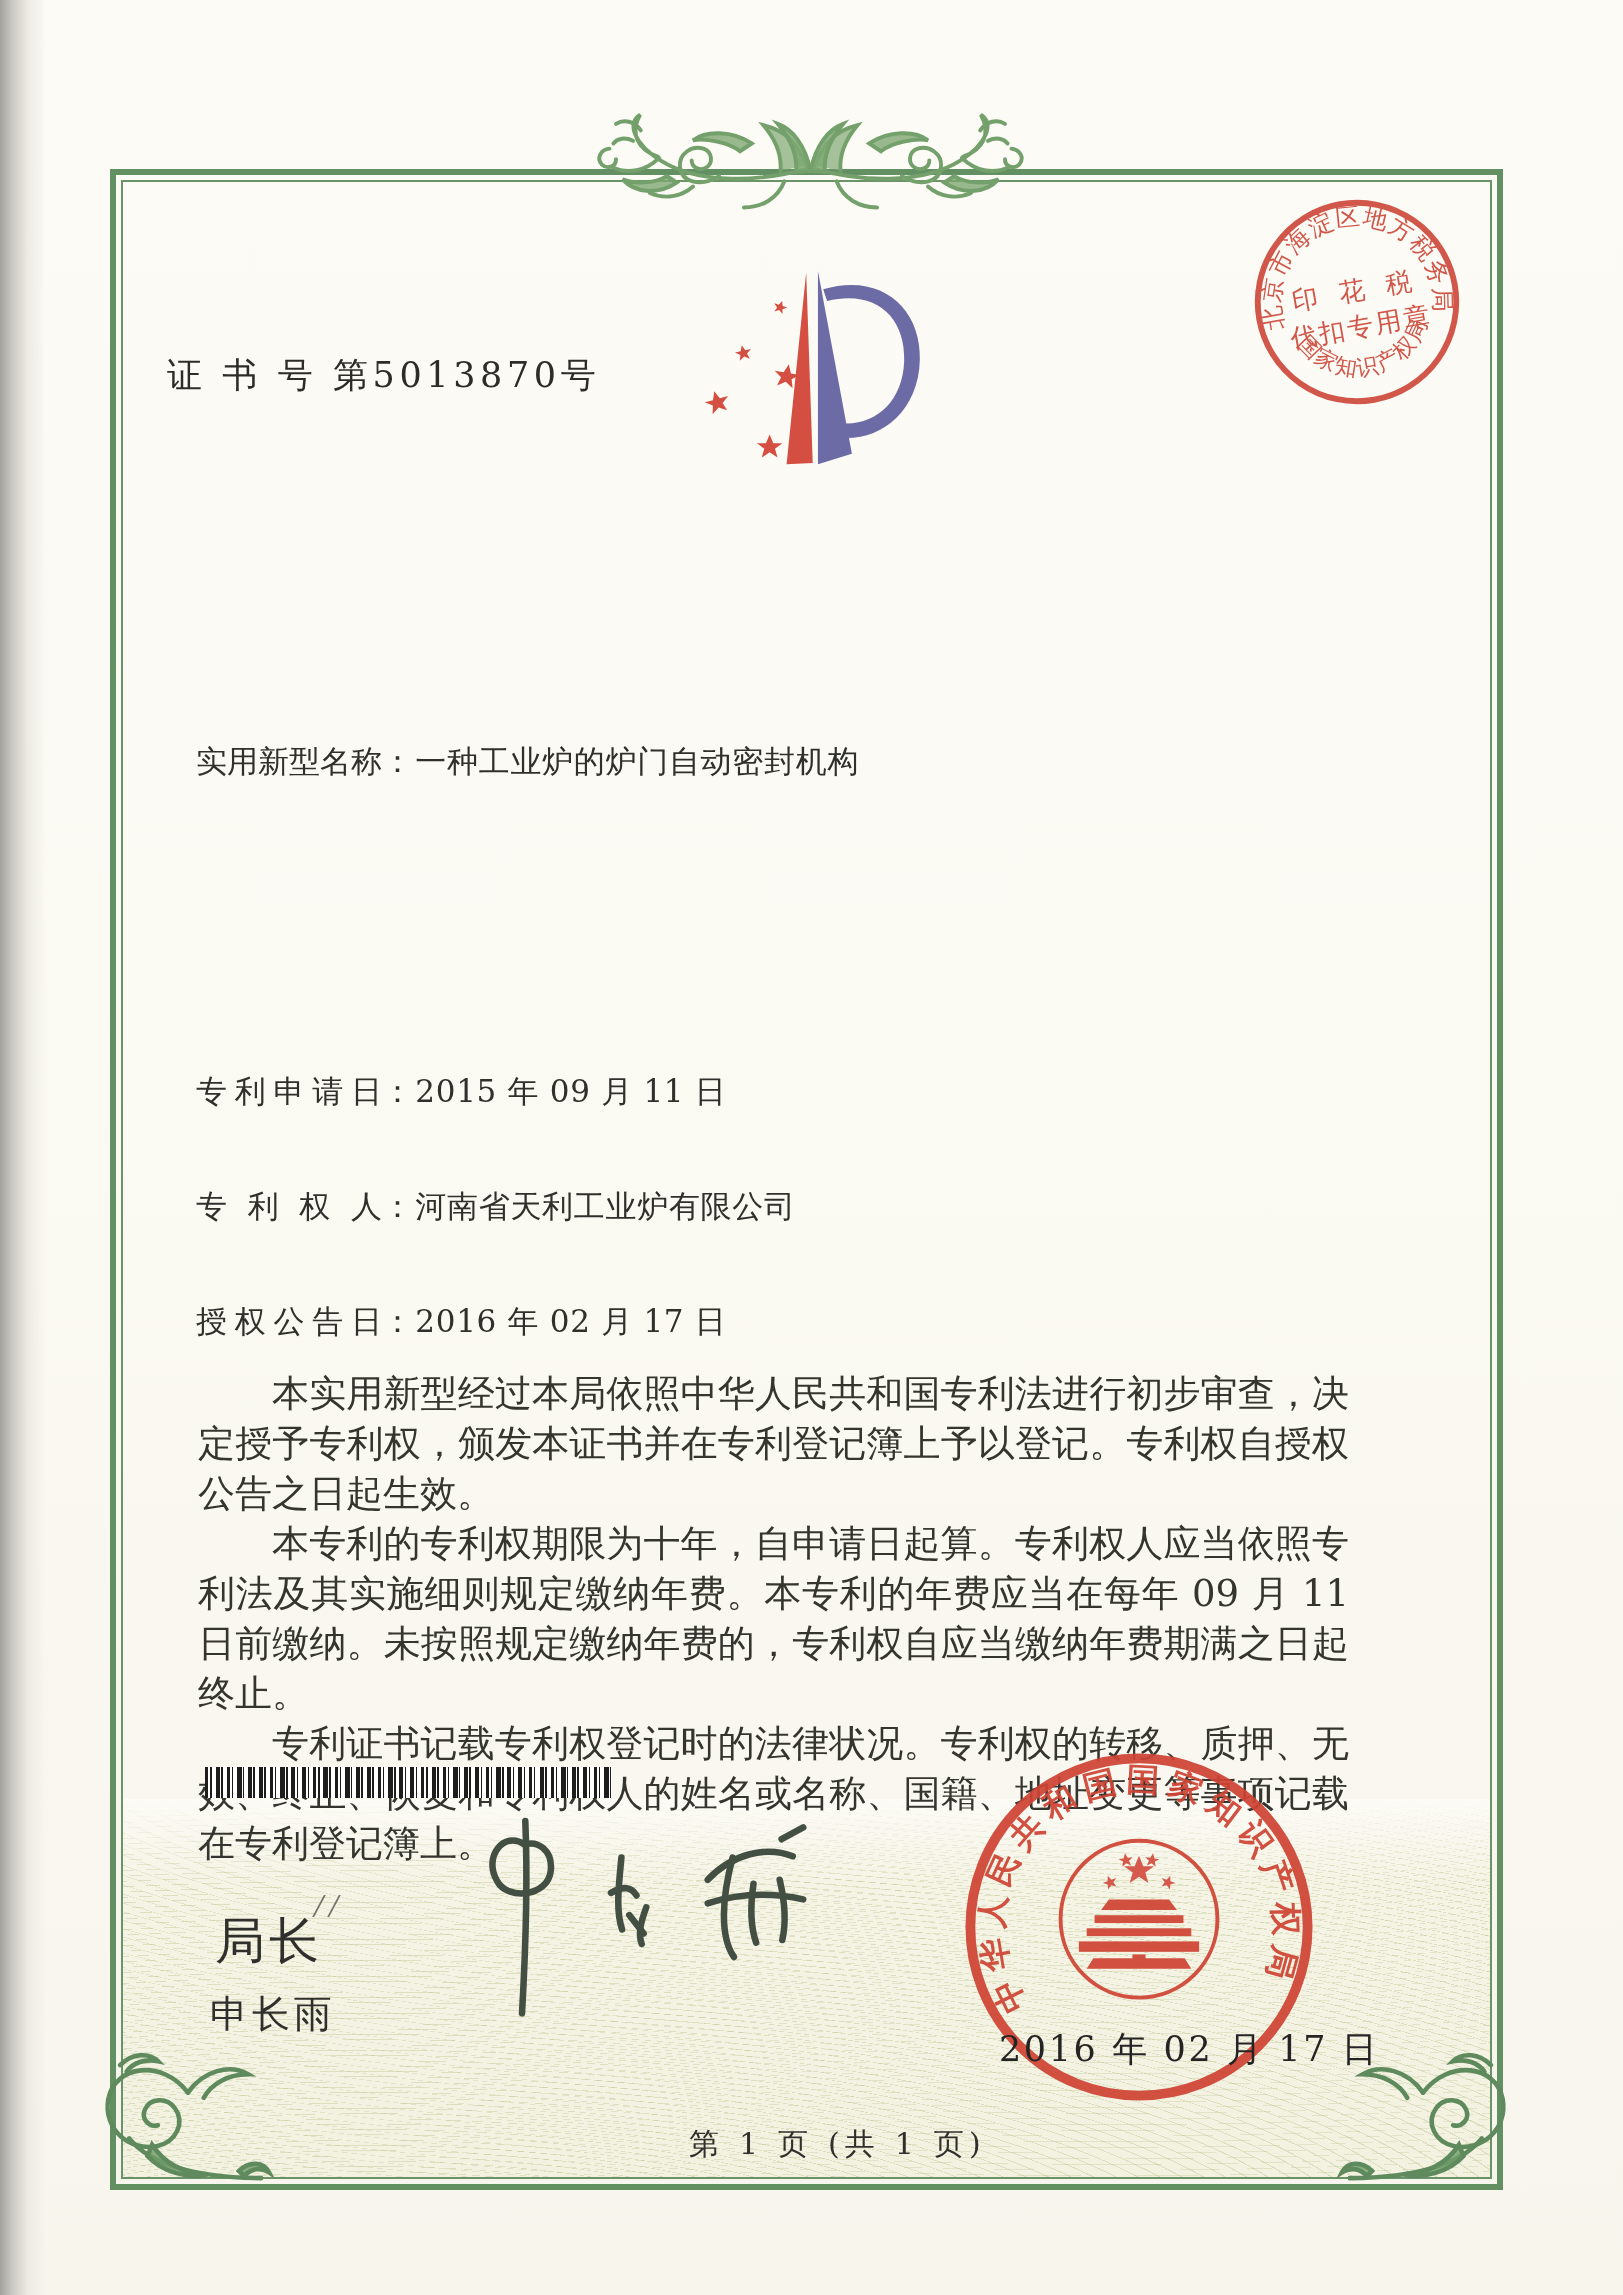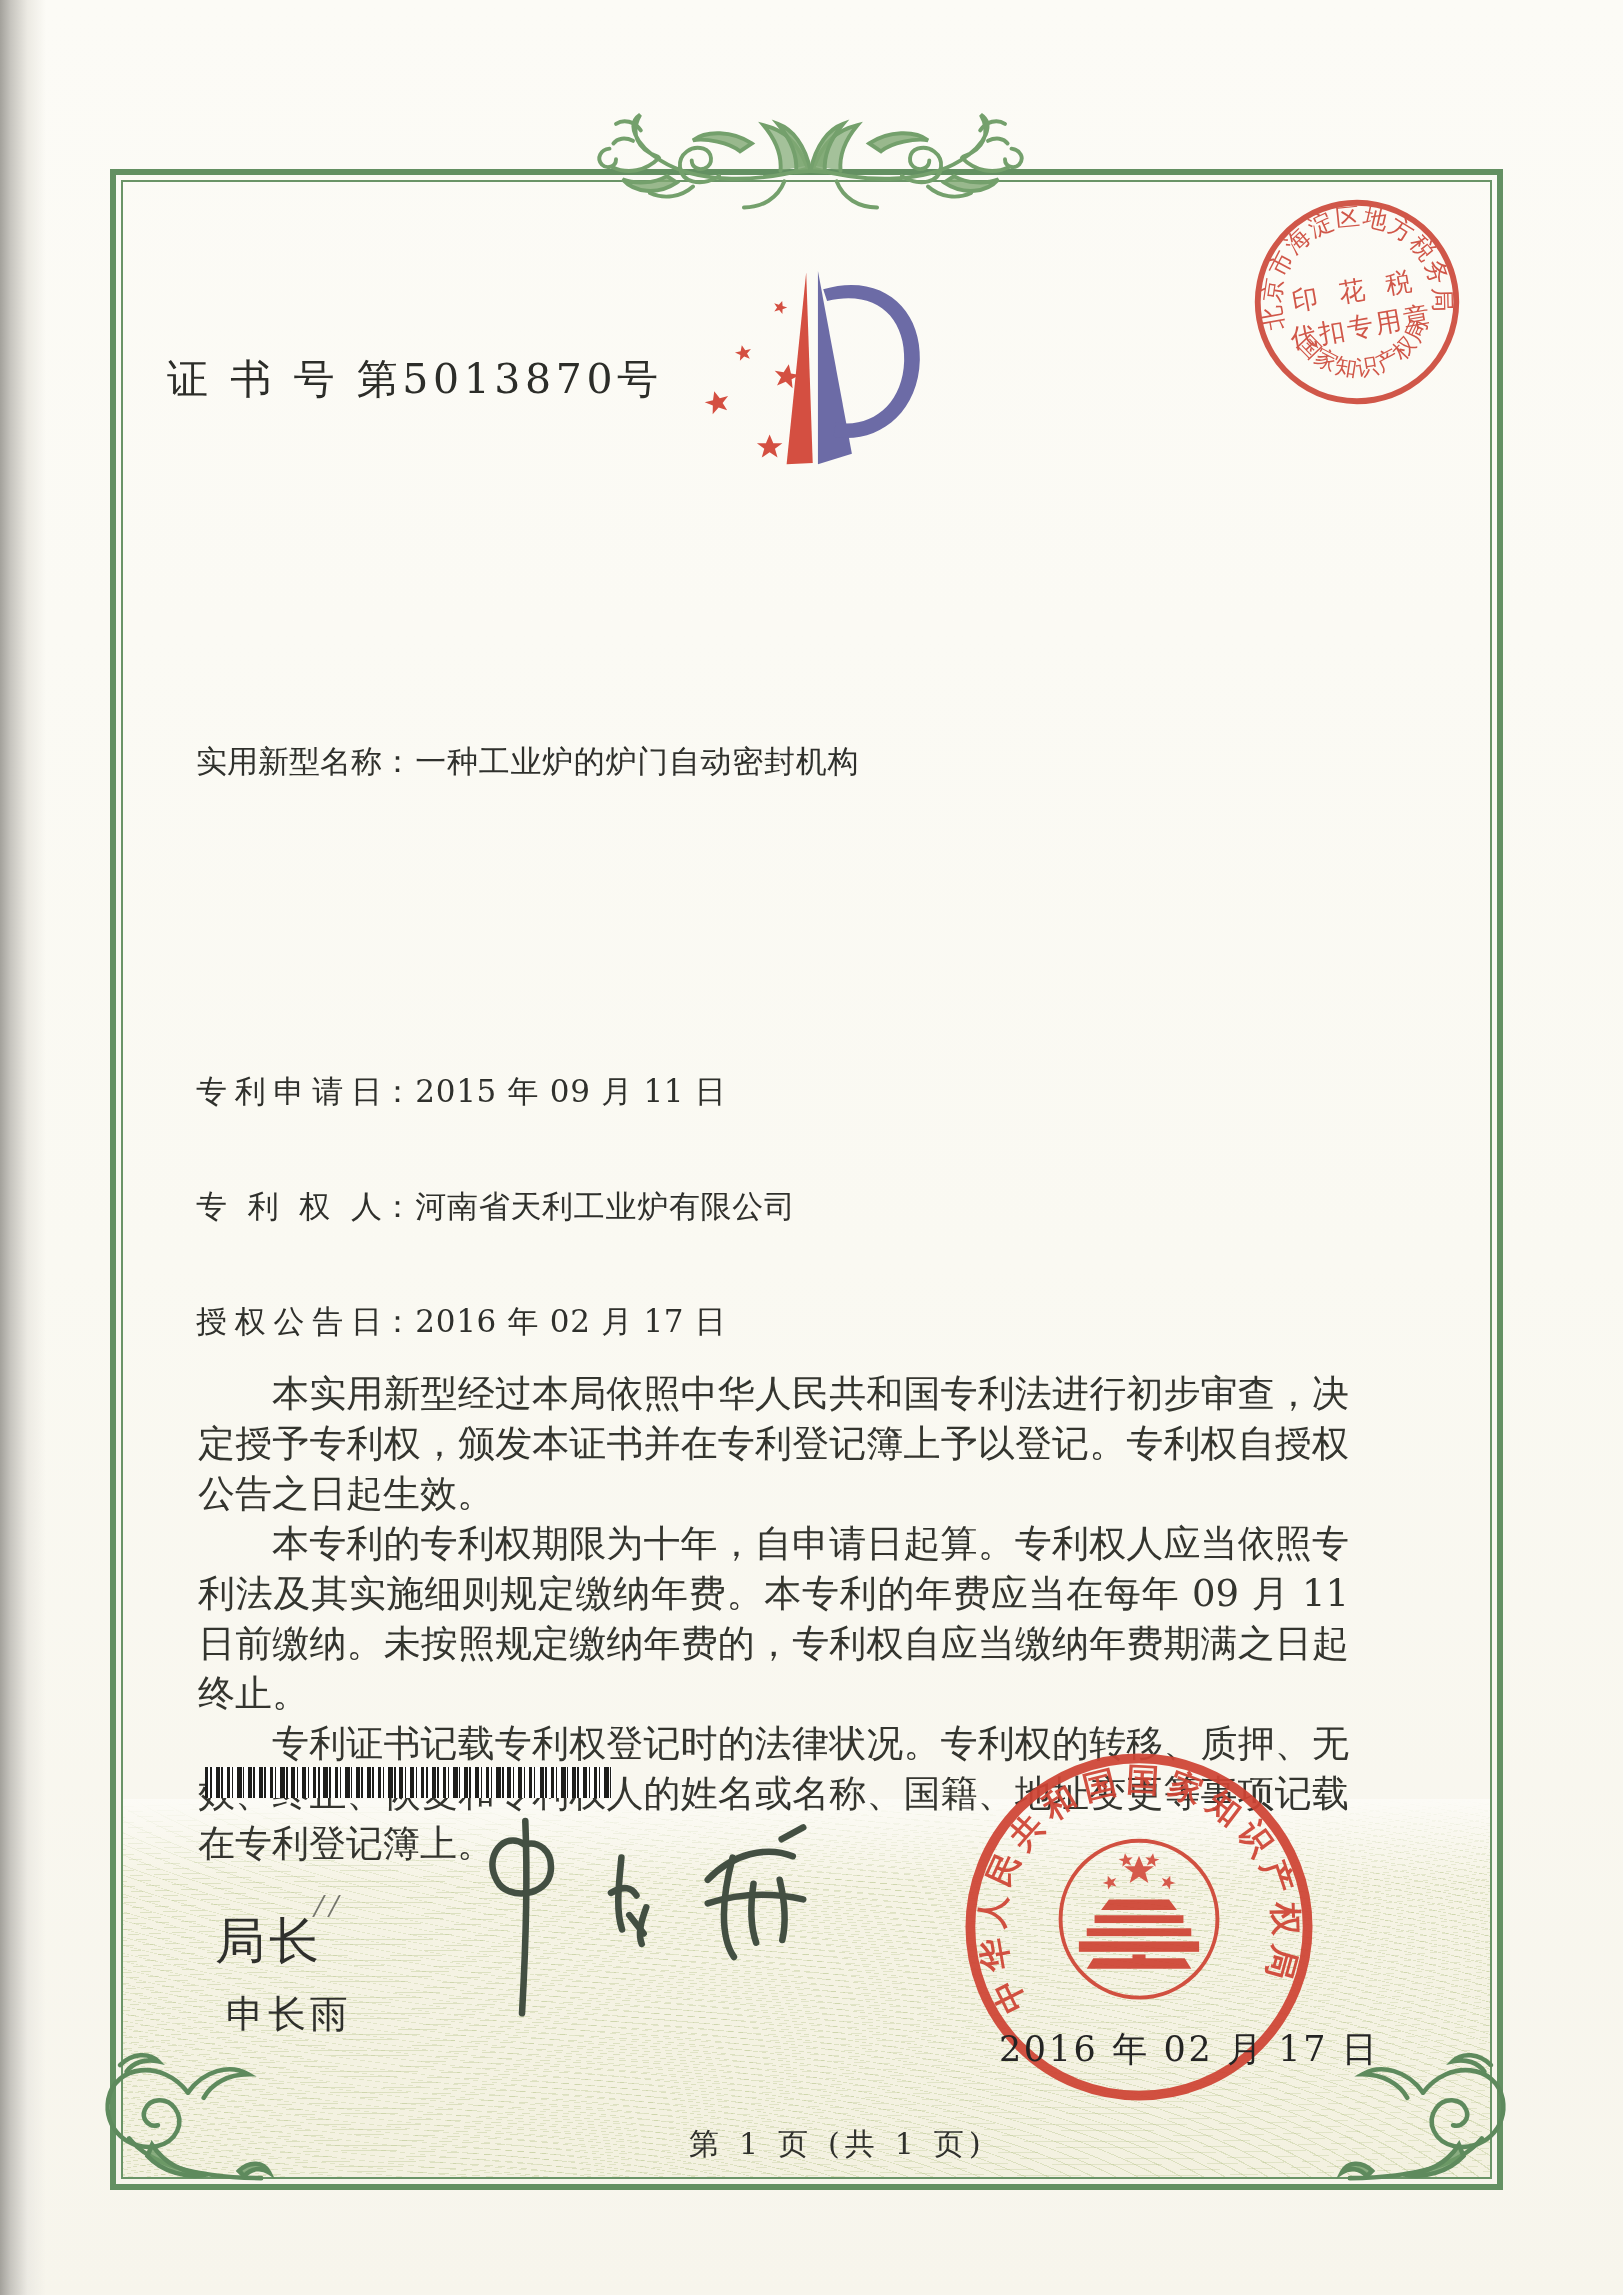"证 书 号 第5013870号" .cert-number { font-size: 41px -> 35px }
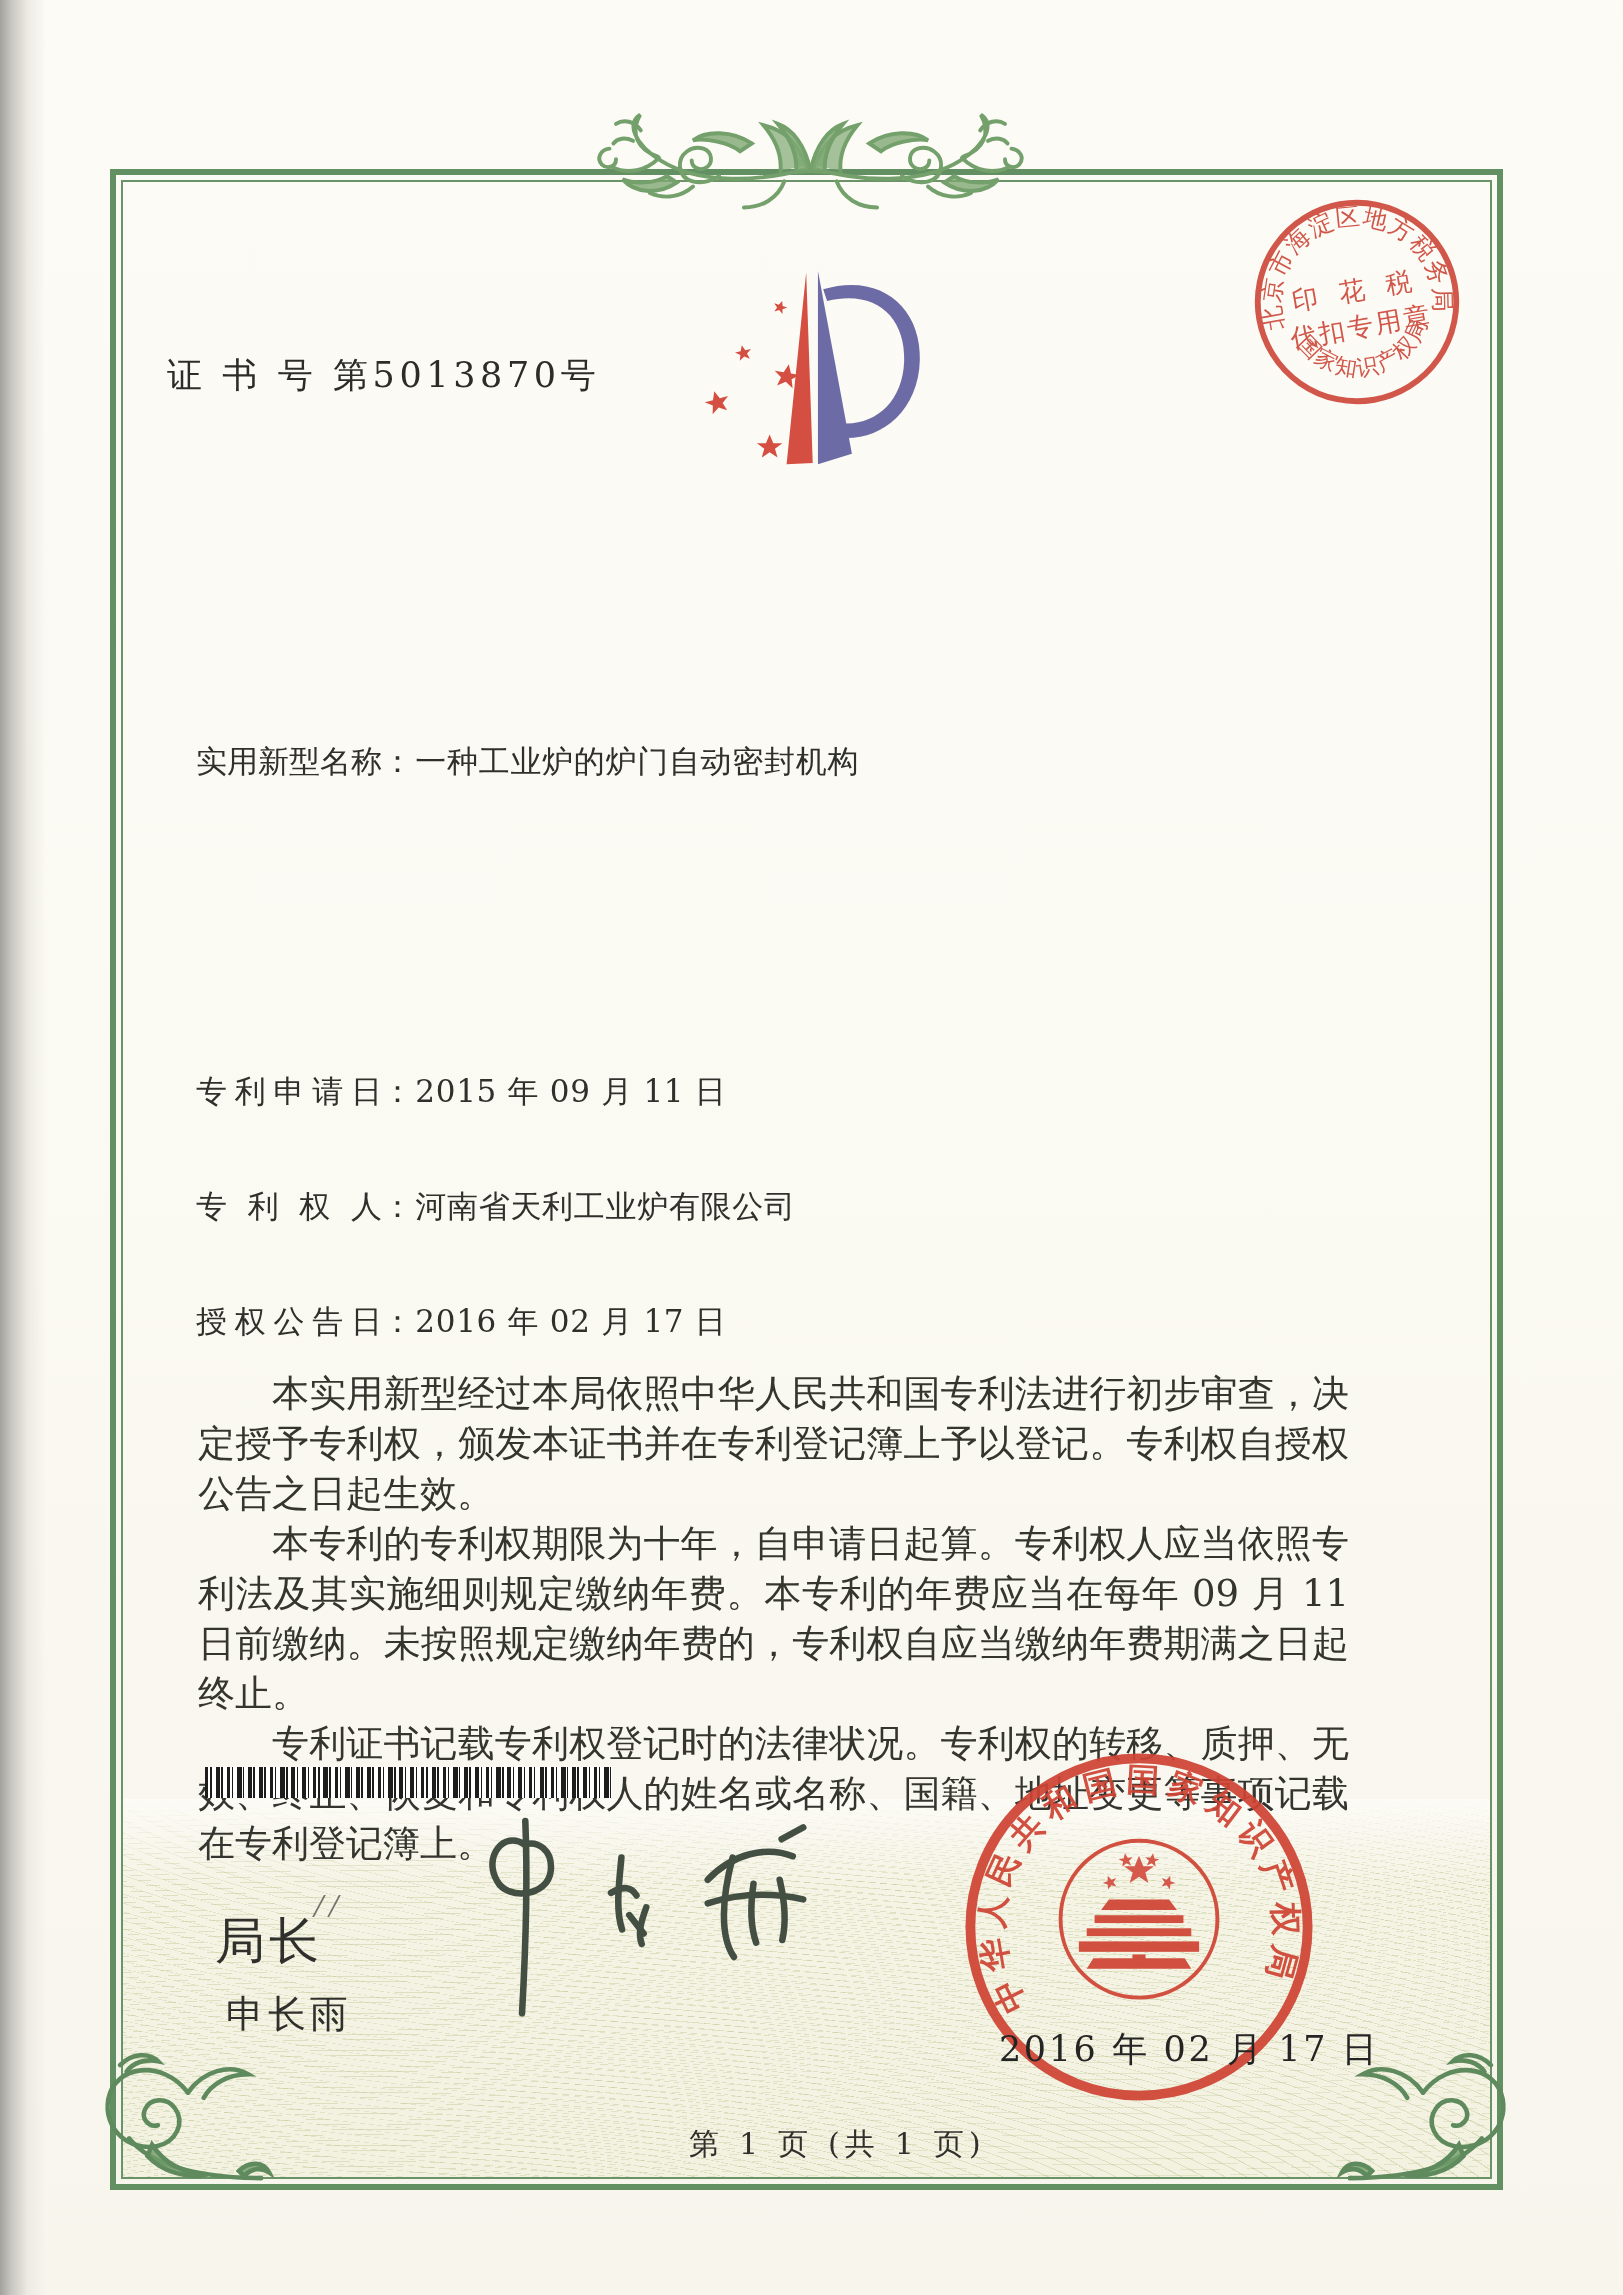"申长雨" .director-name { left: 226px -> 210px }
